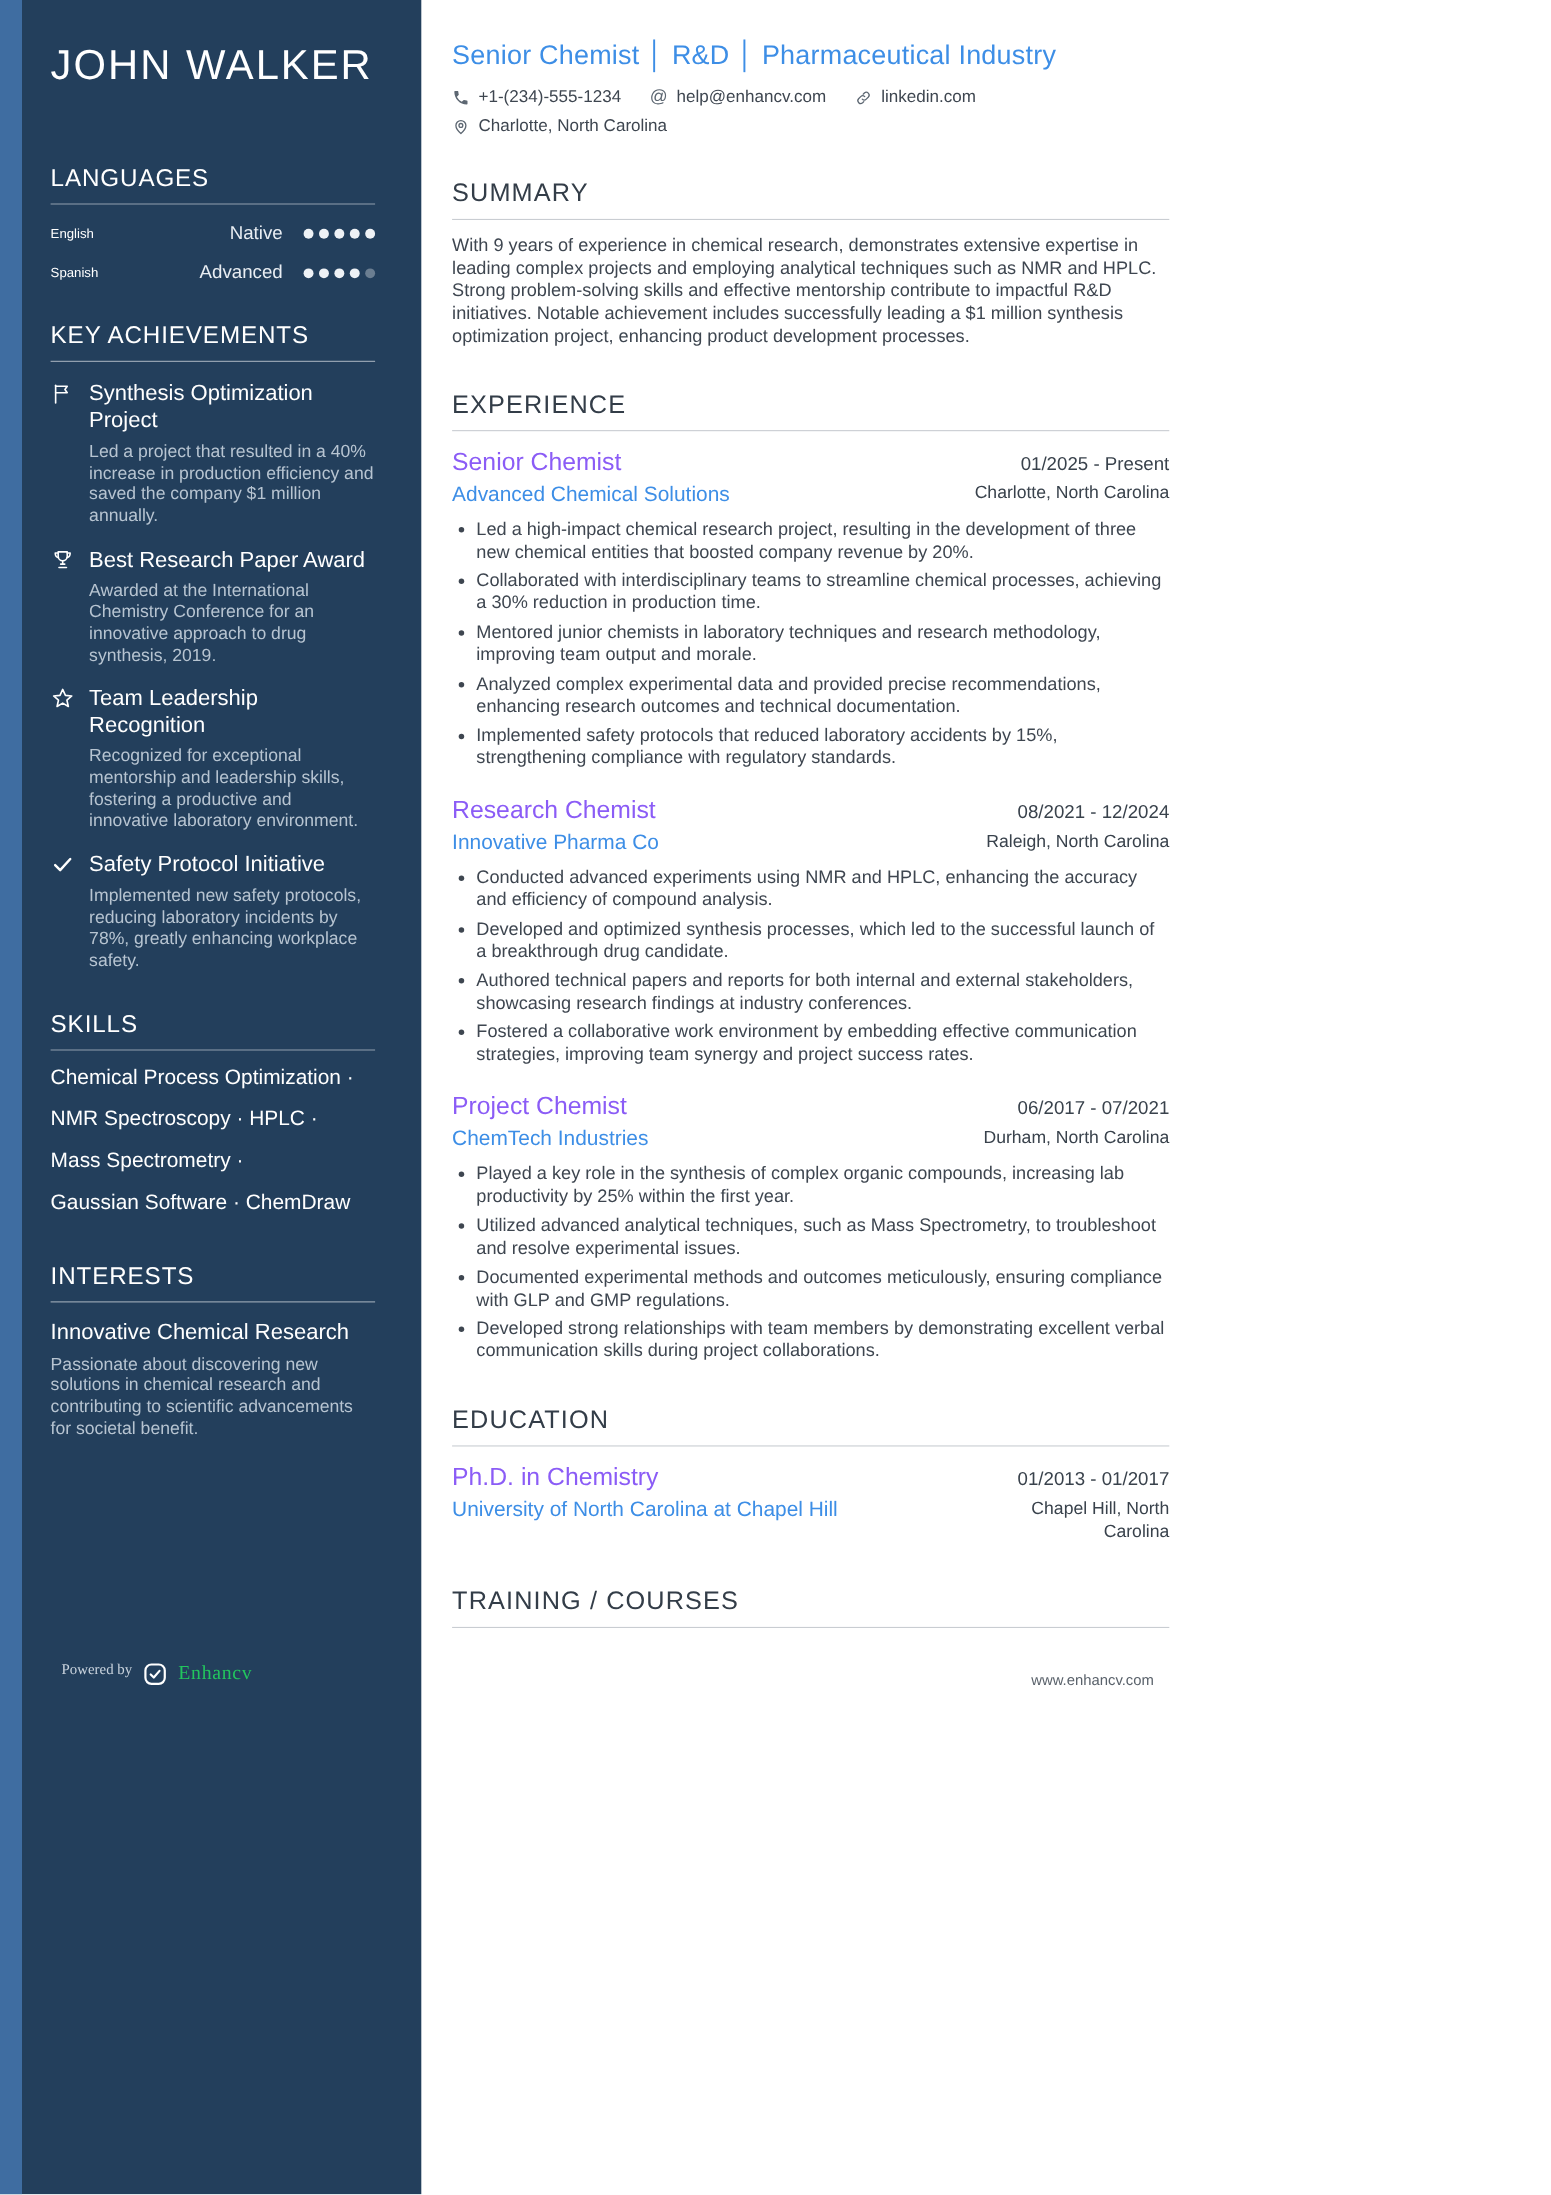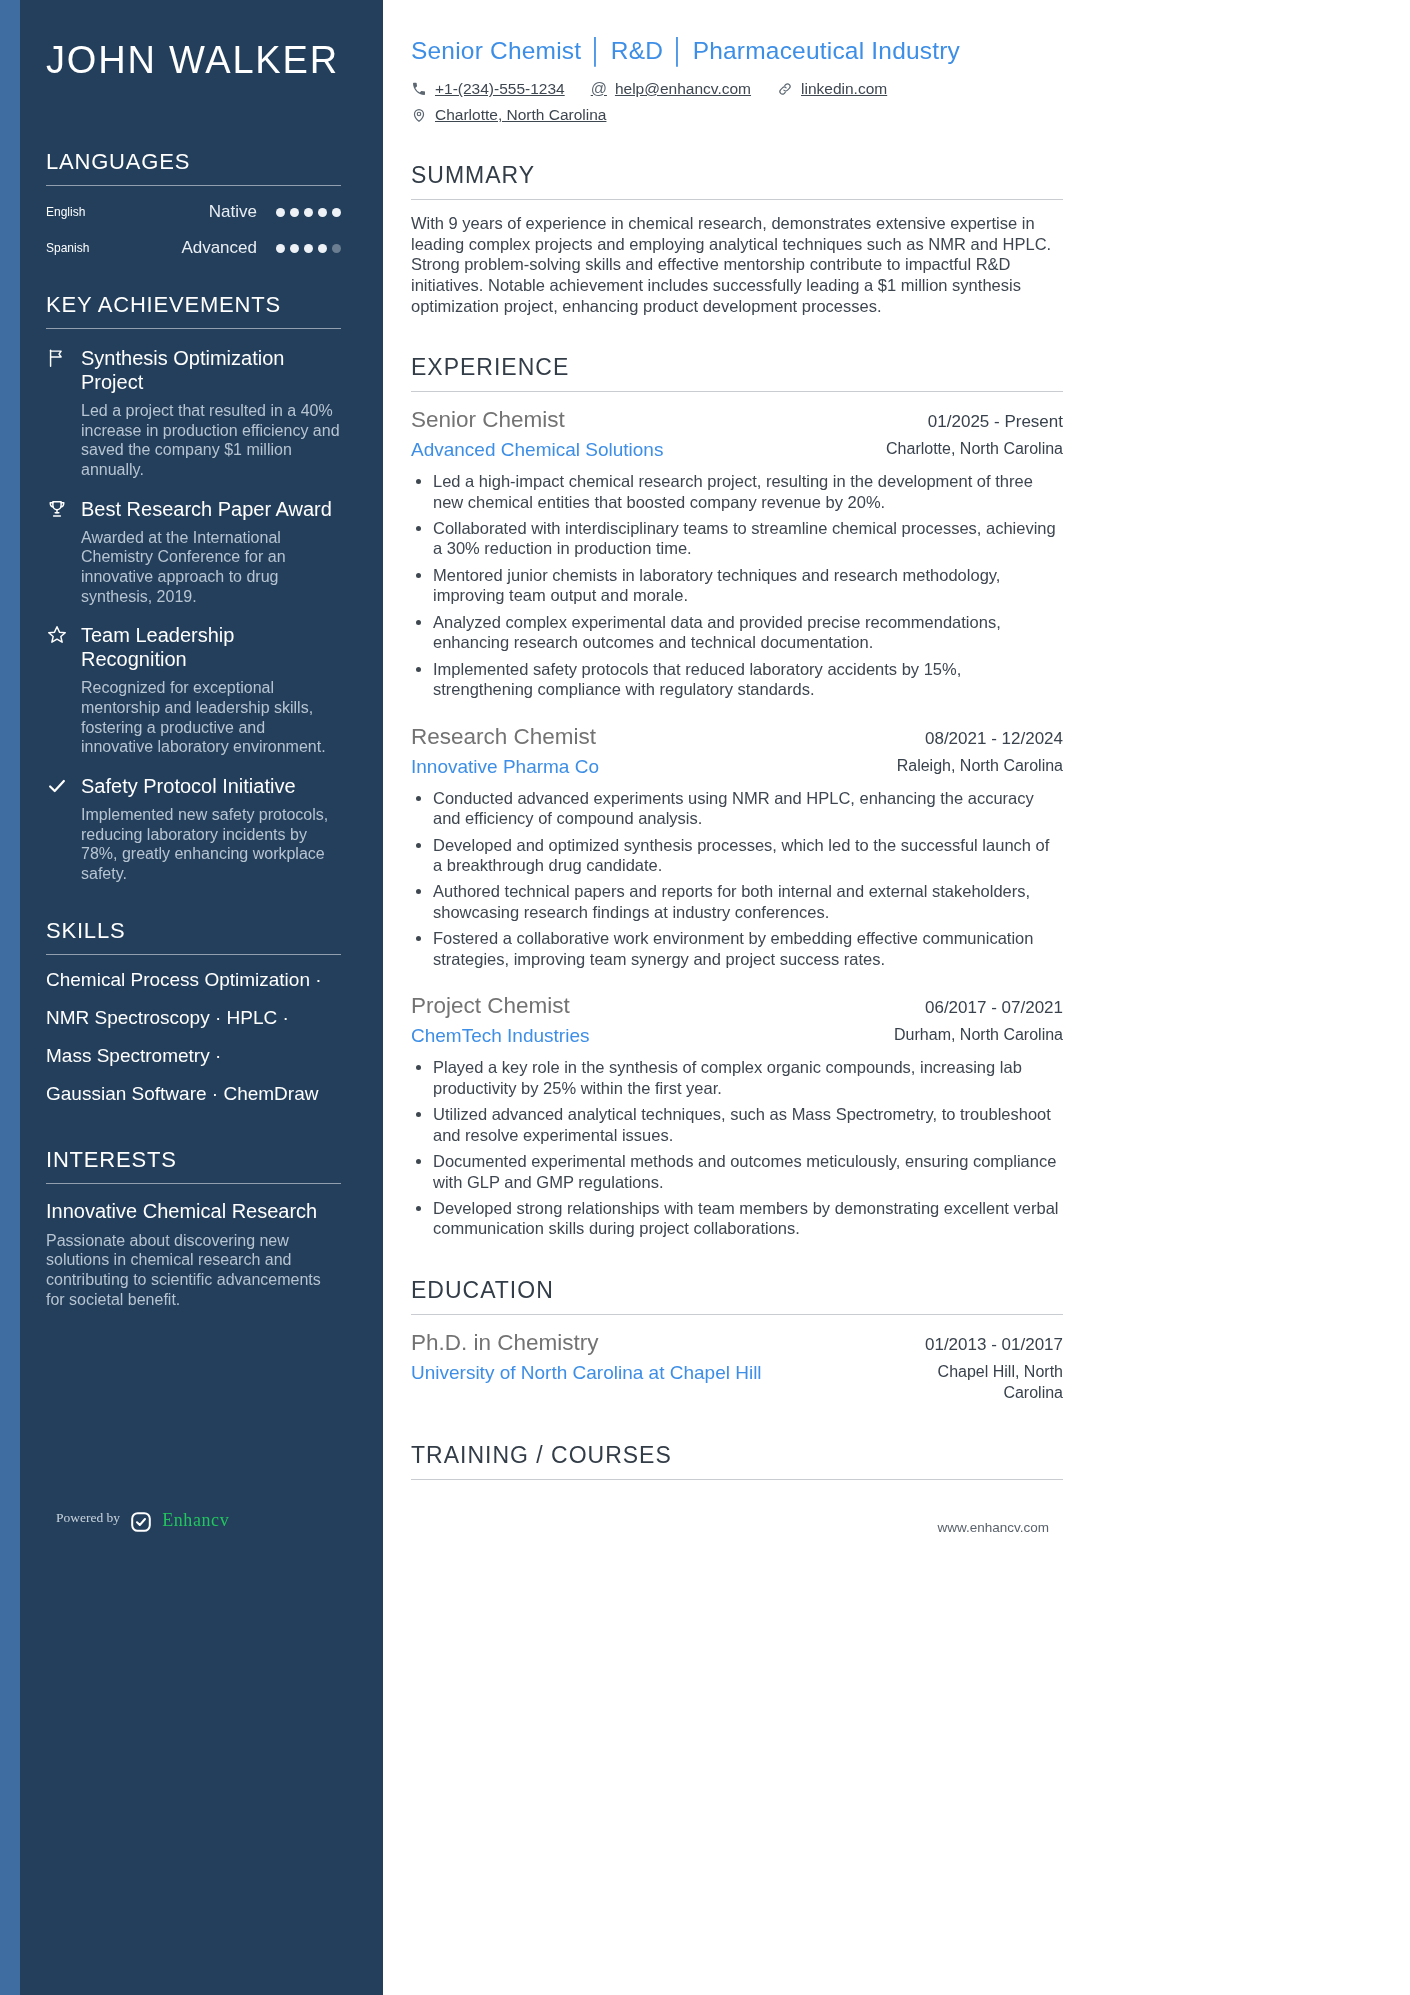"+1-(234)-555-1234" .contact-row { text-decoration: underline -> none }
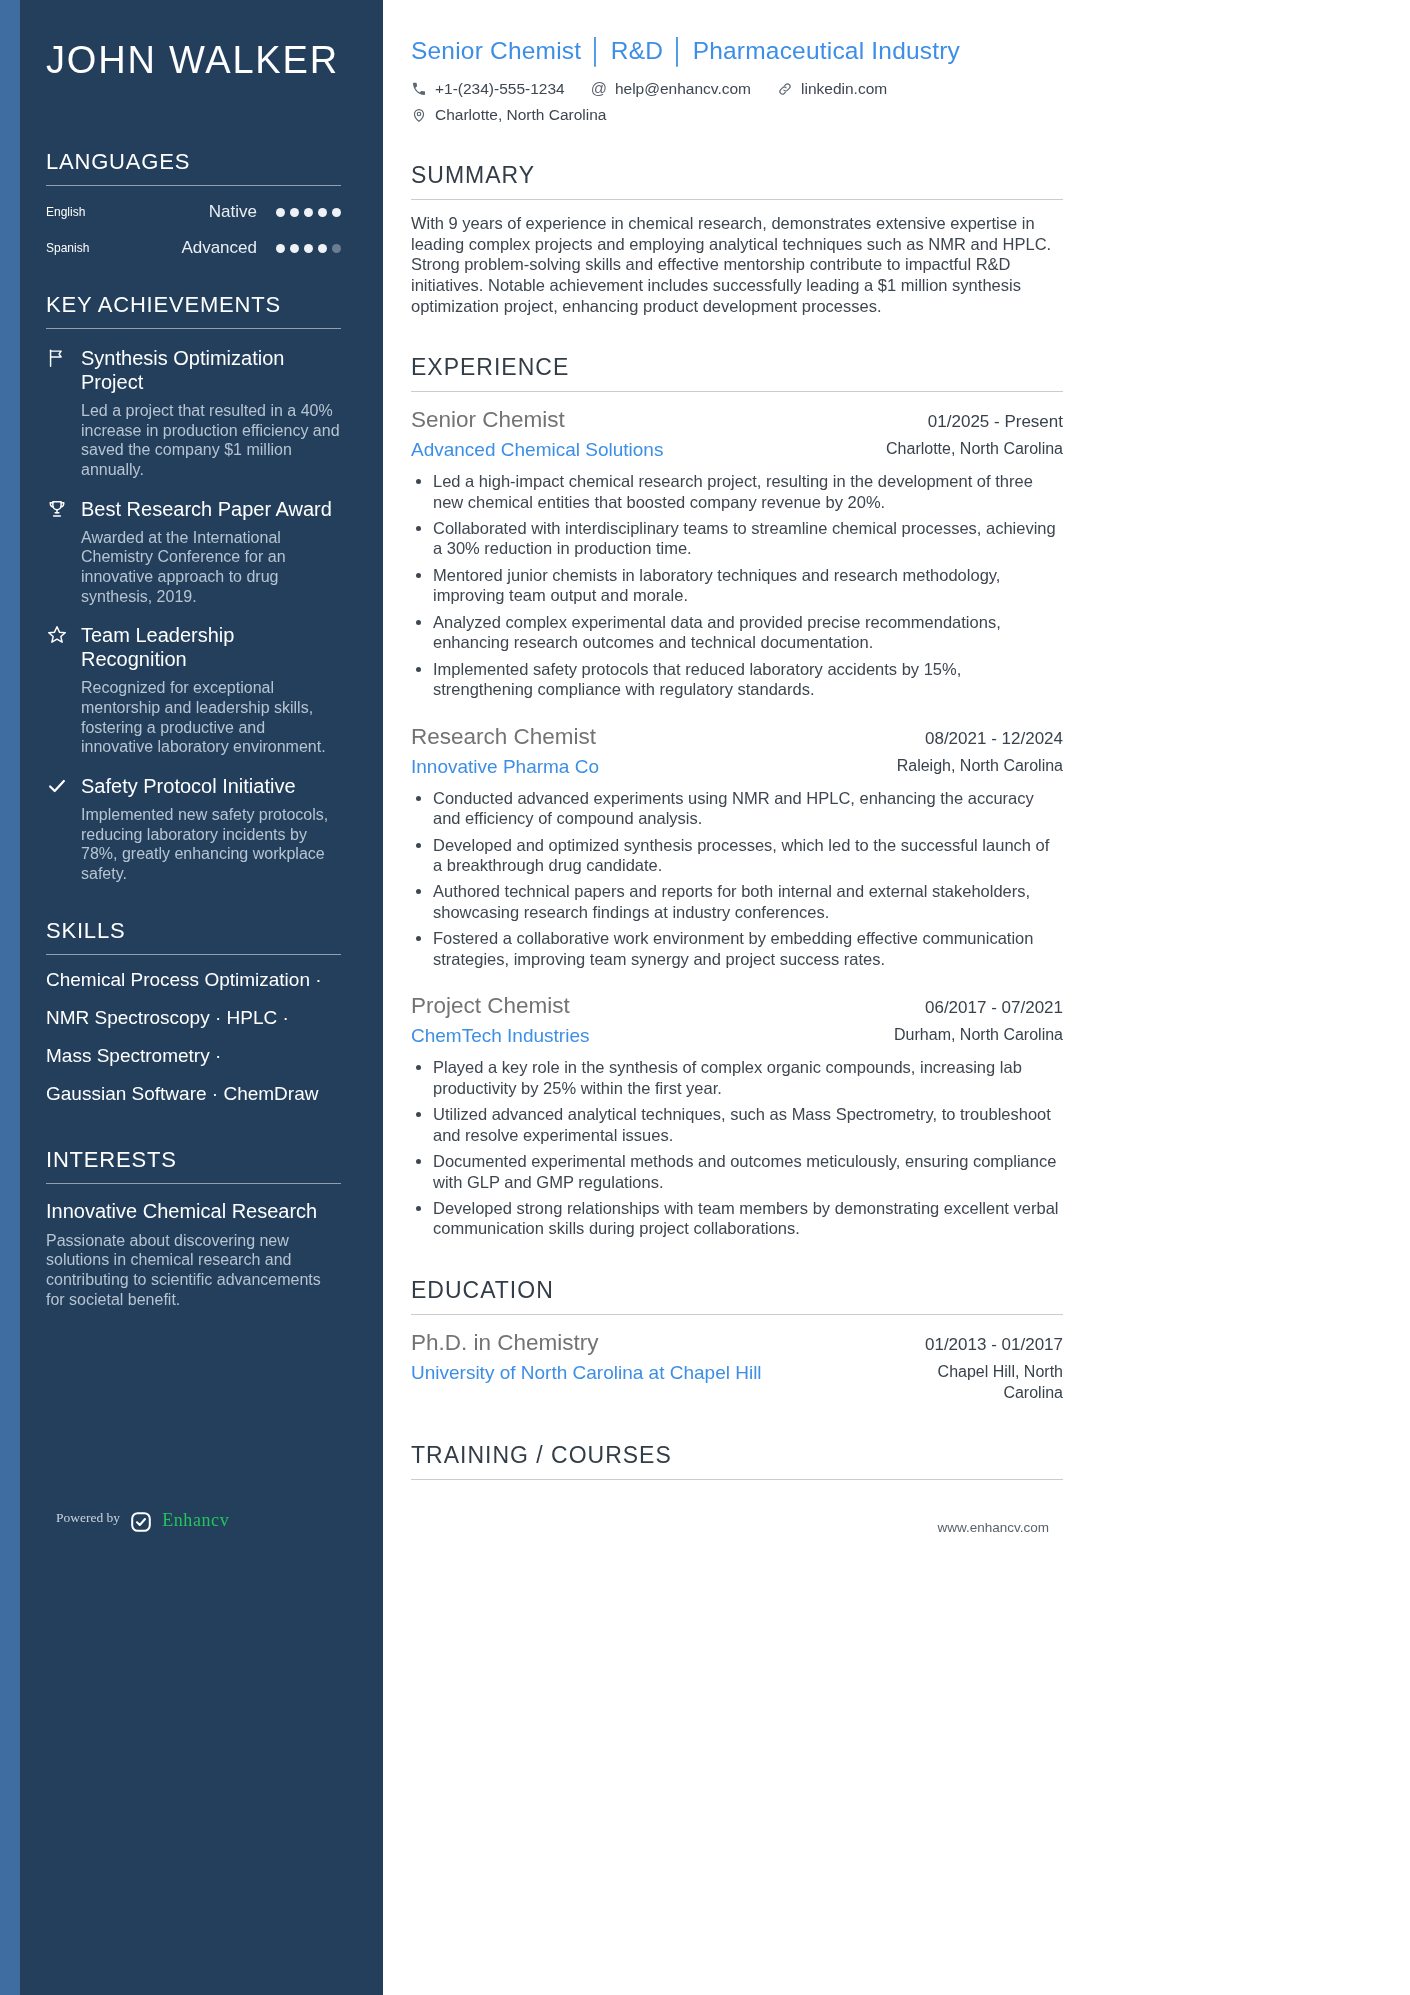"Senior Chemist" .role { color: #737373 -> #8b5cf6 }
